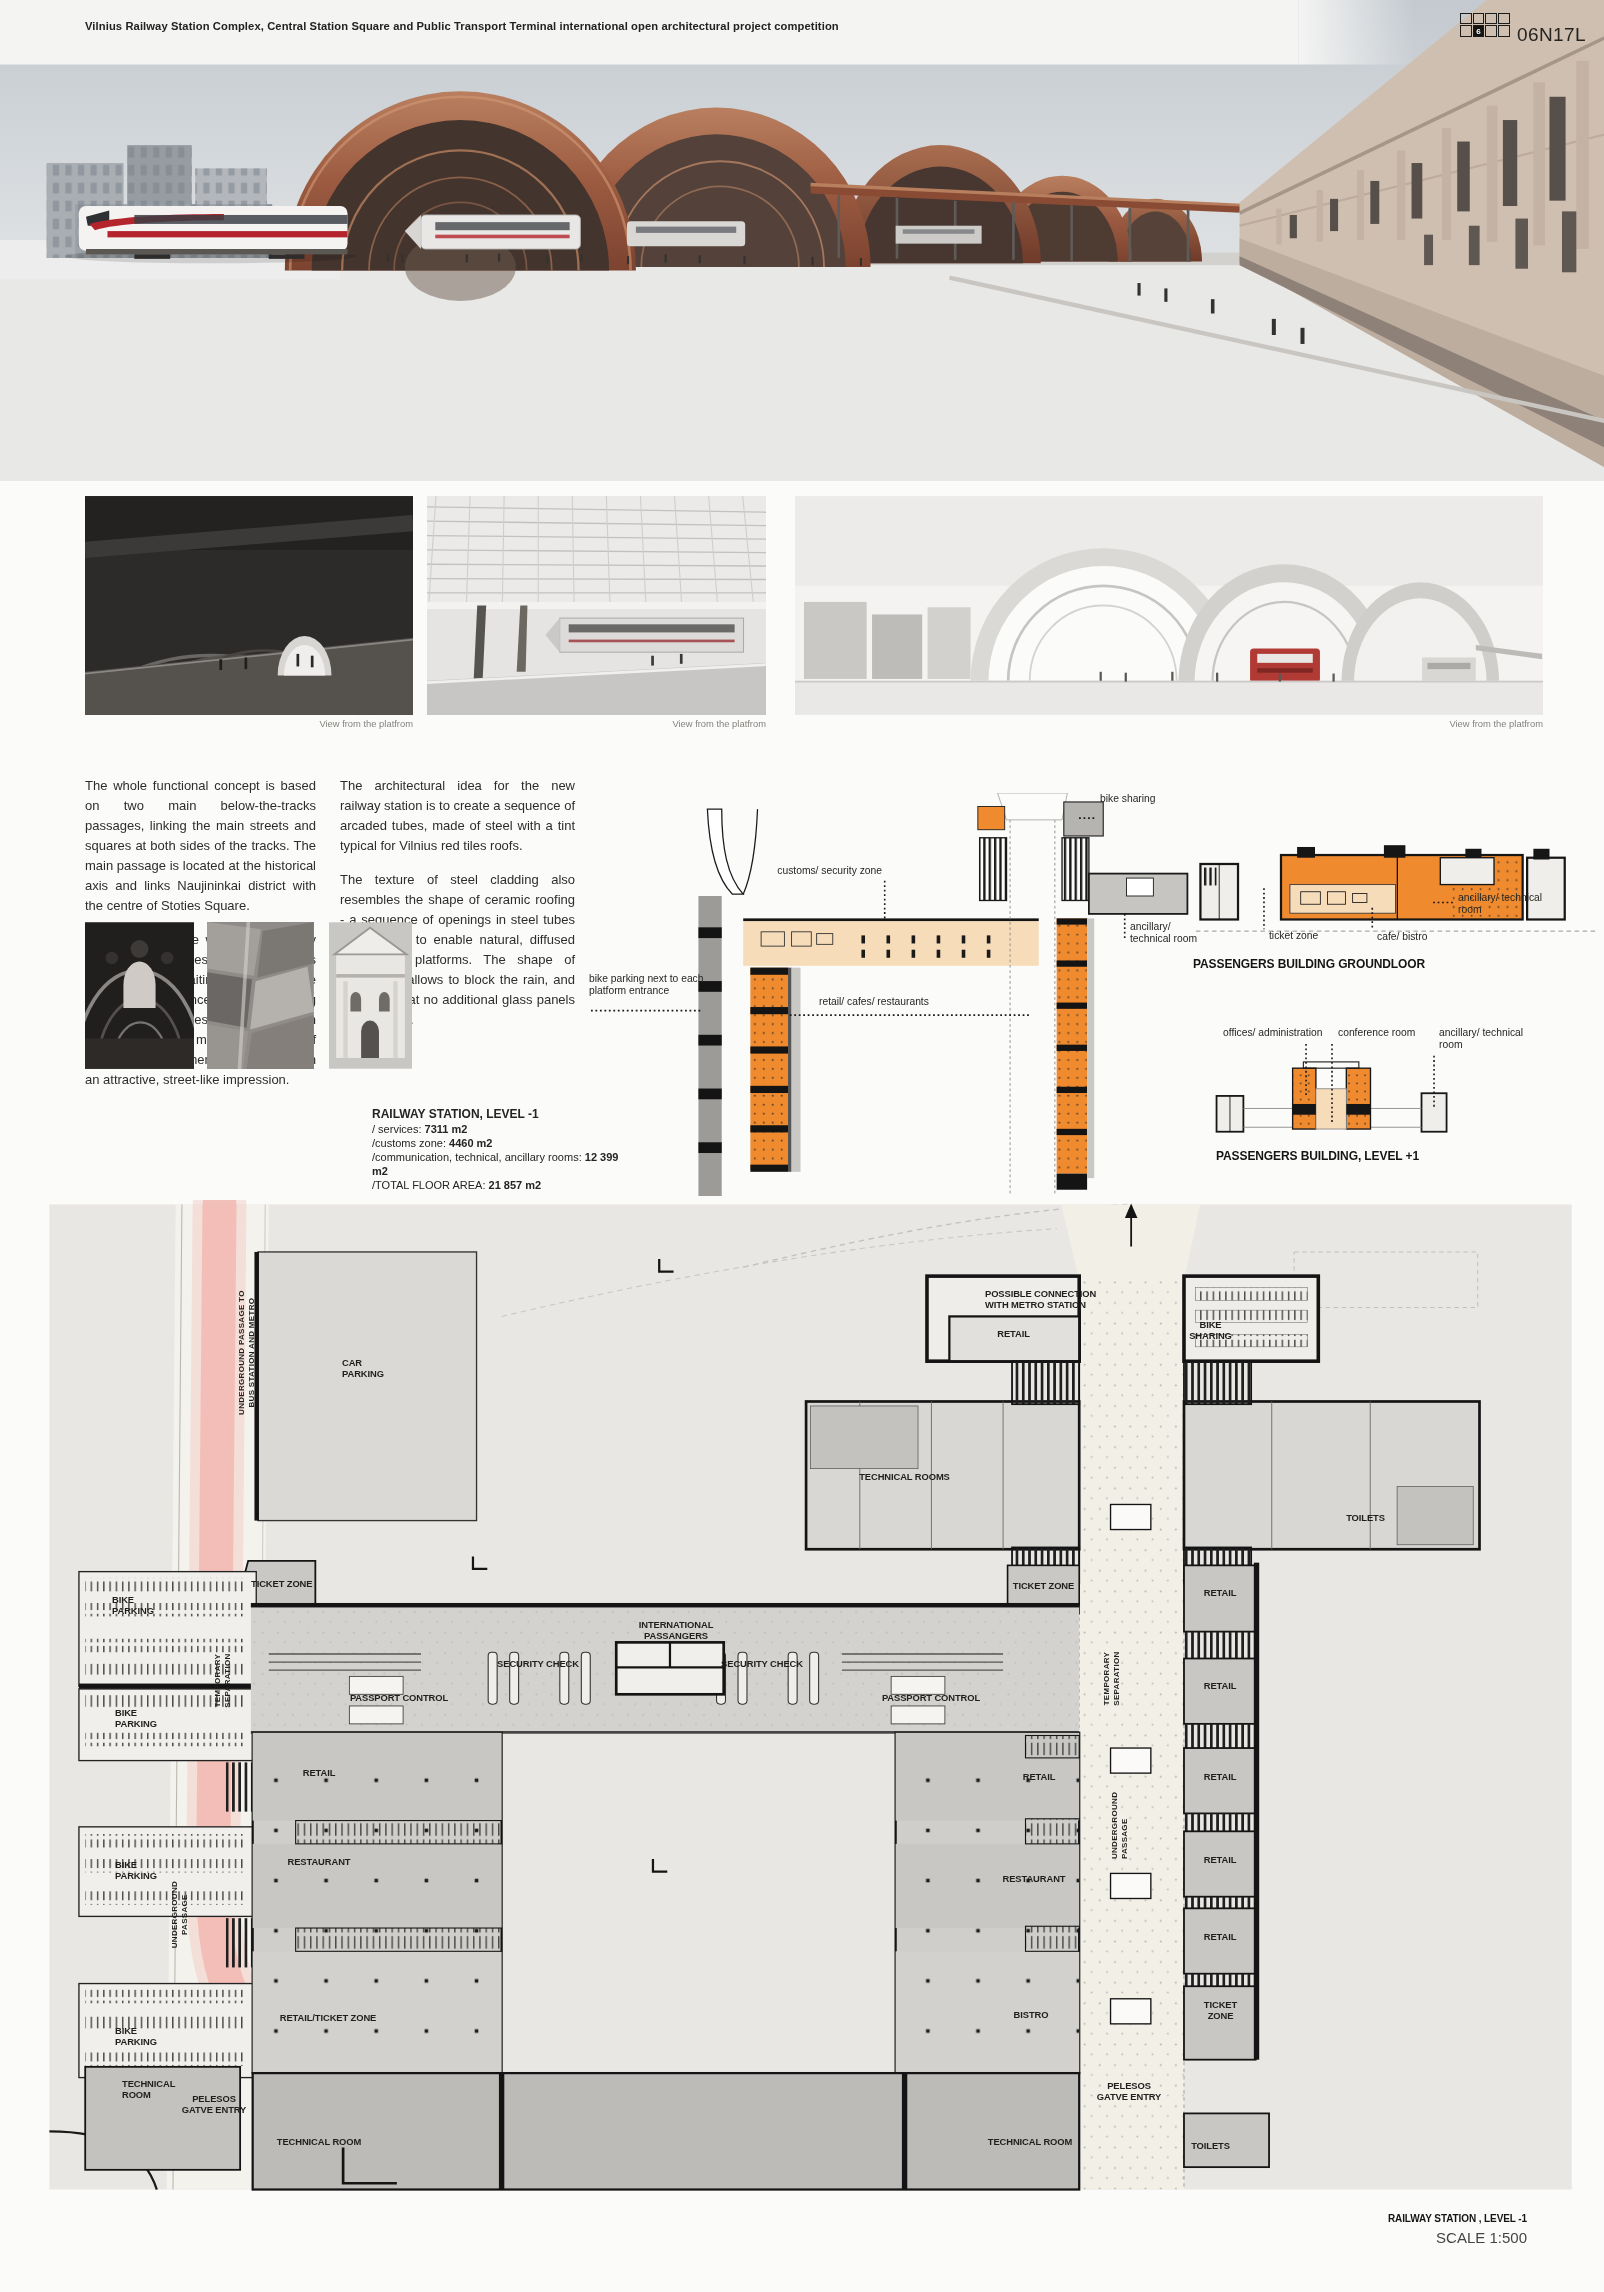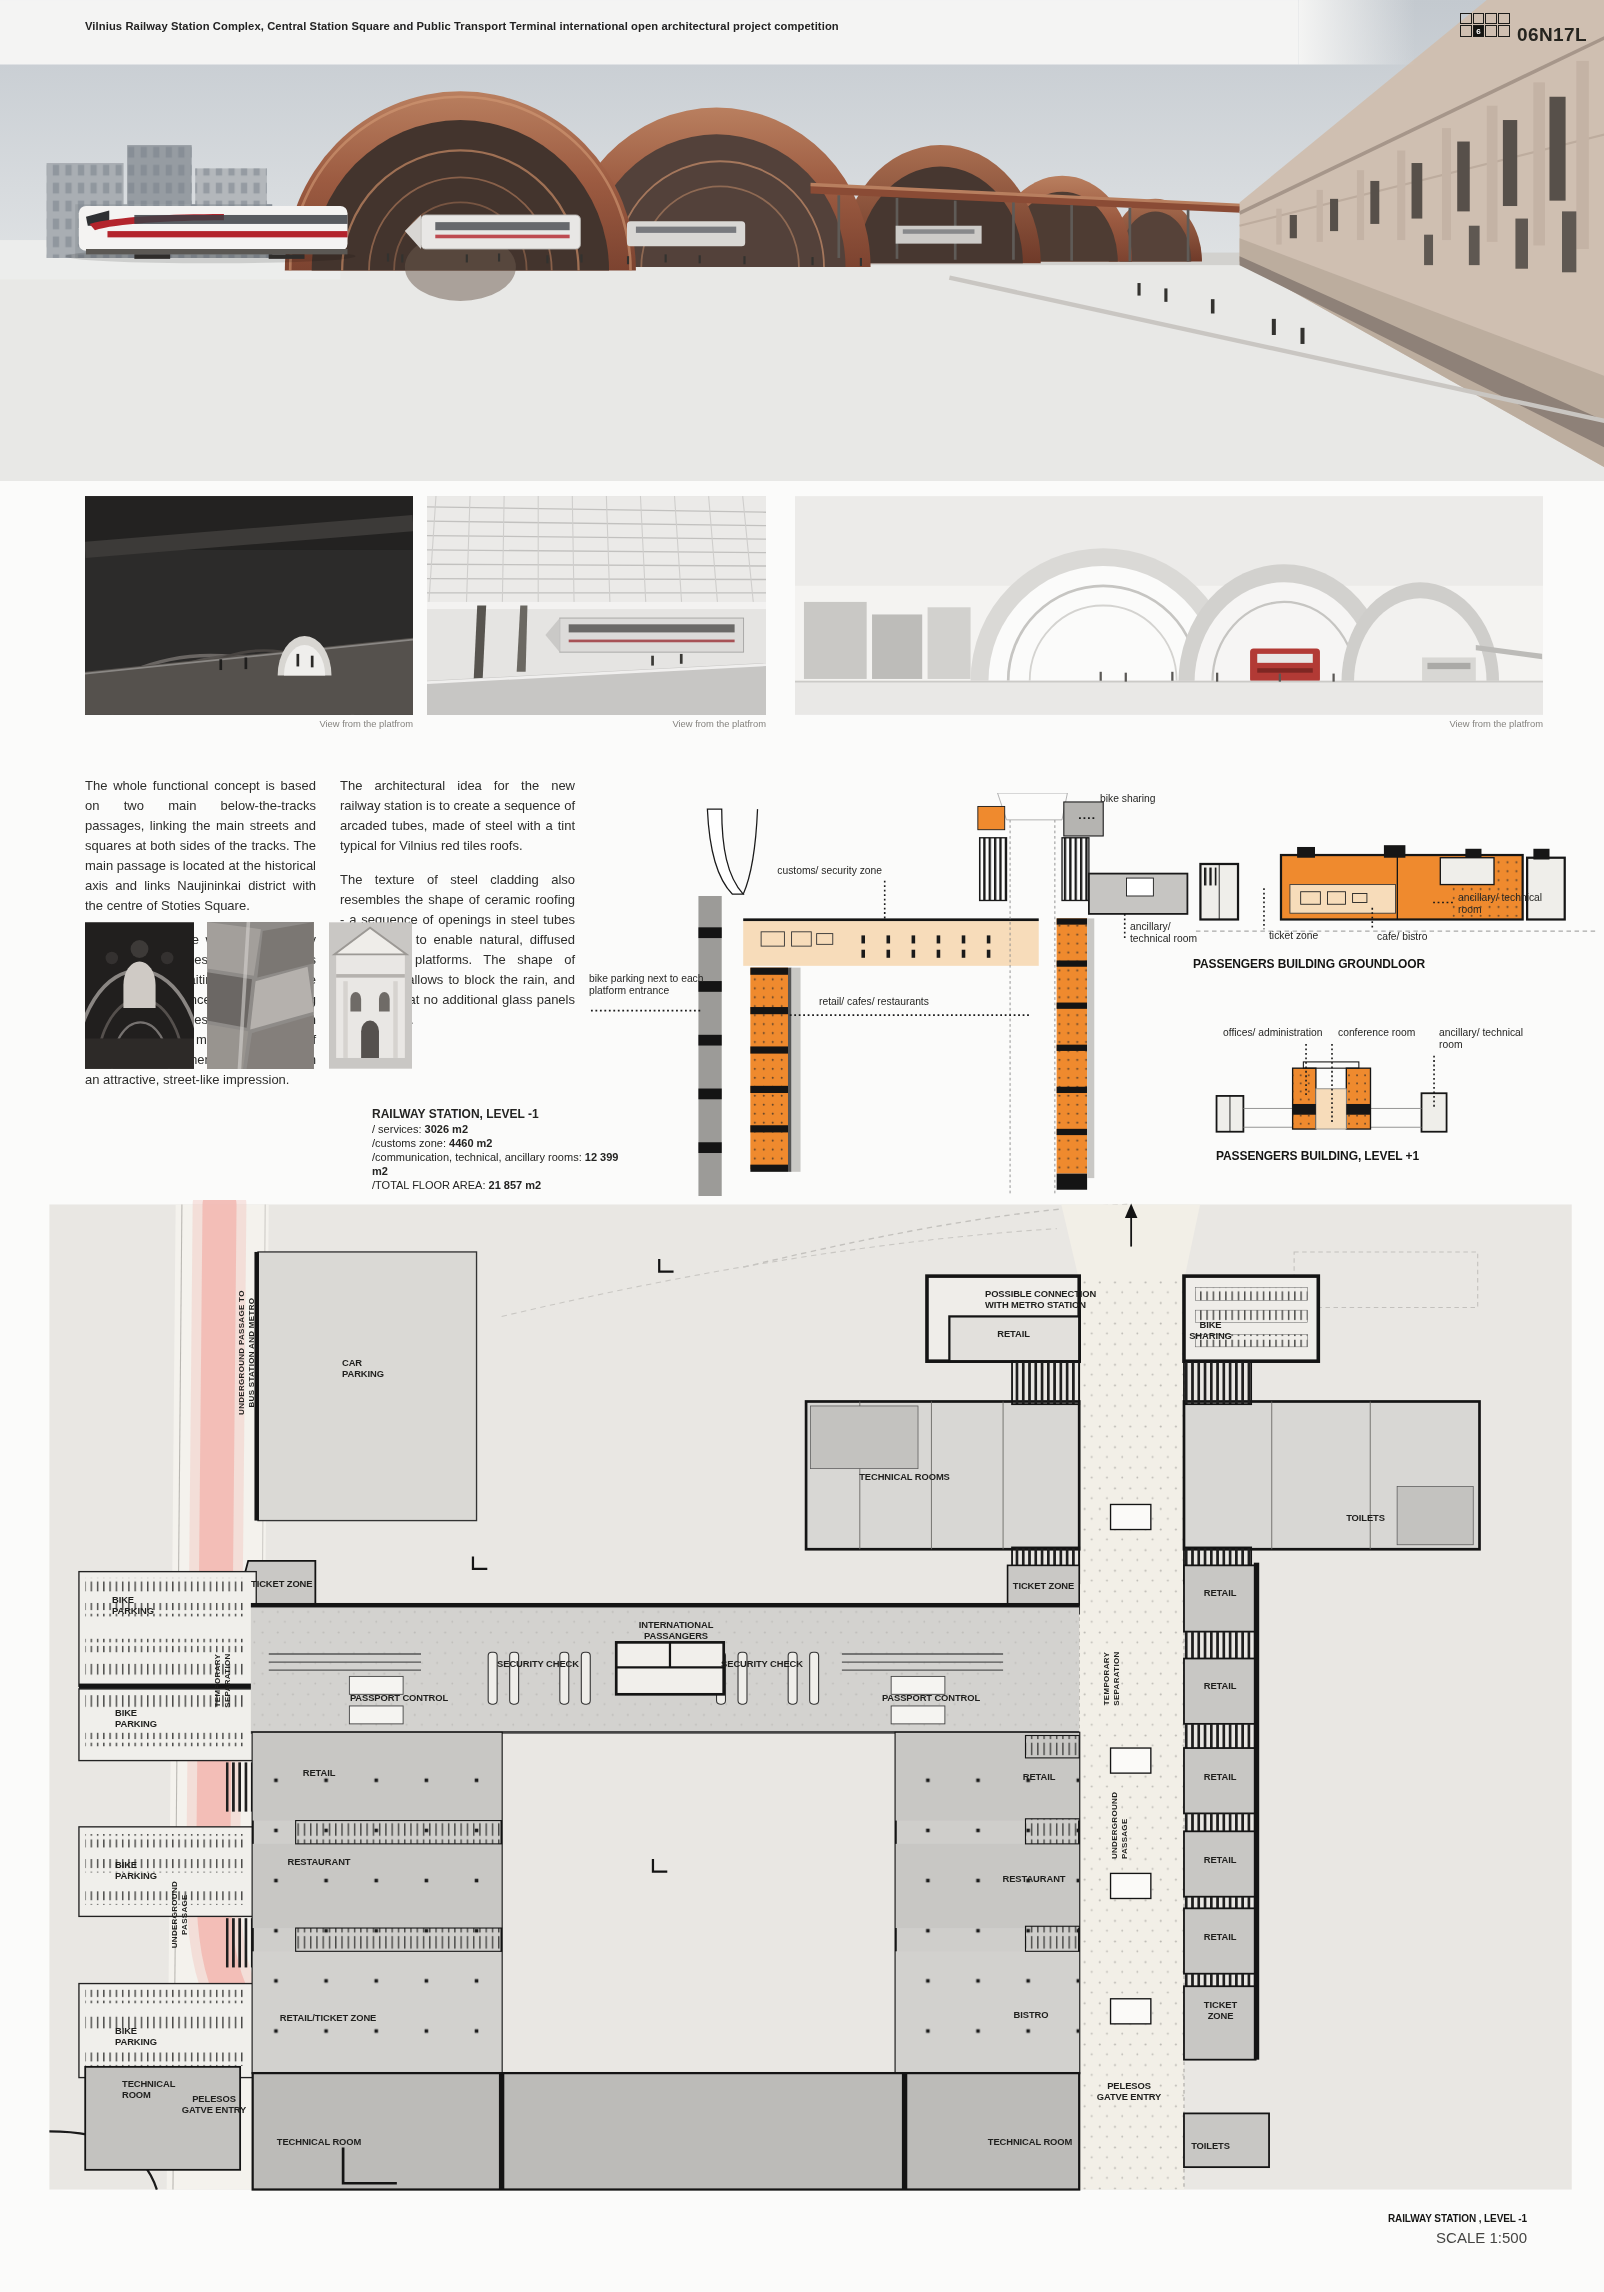"06N17L" .code { font-weight: 700 -> 400 }
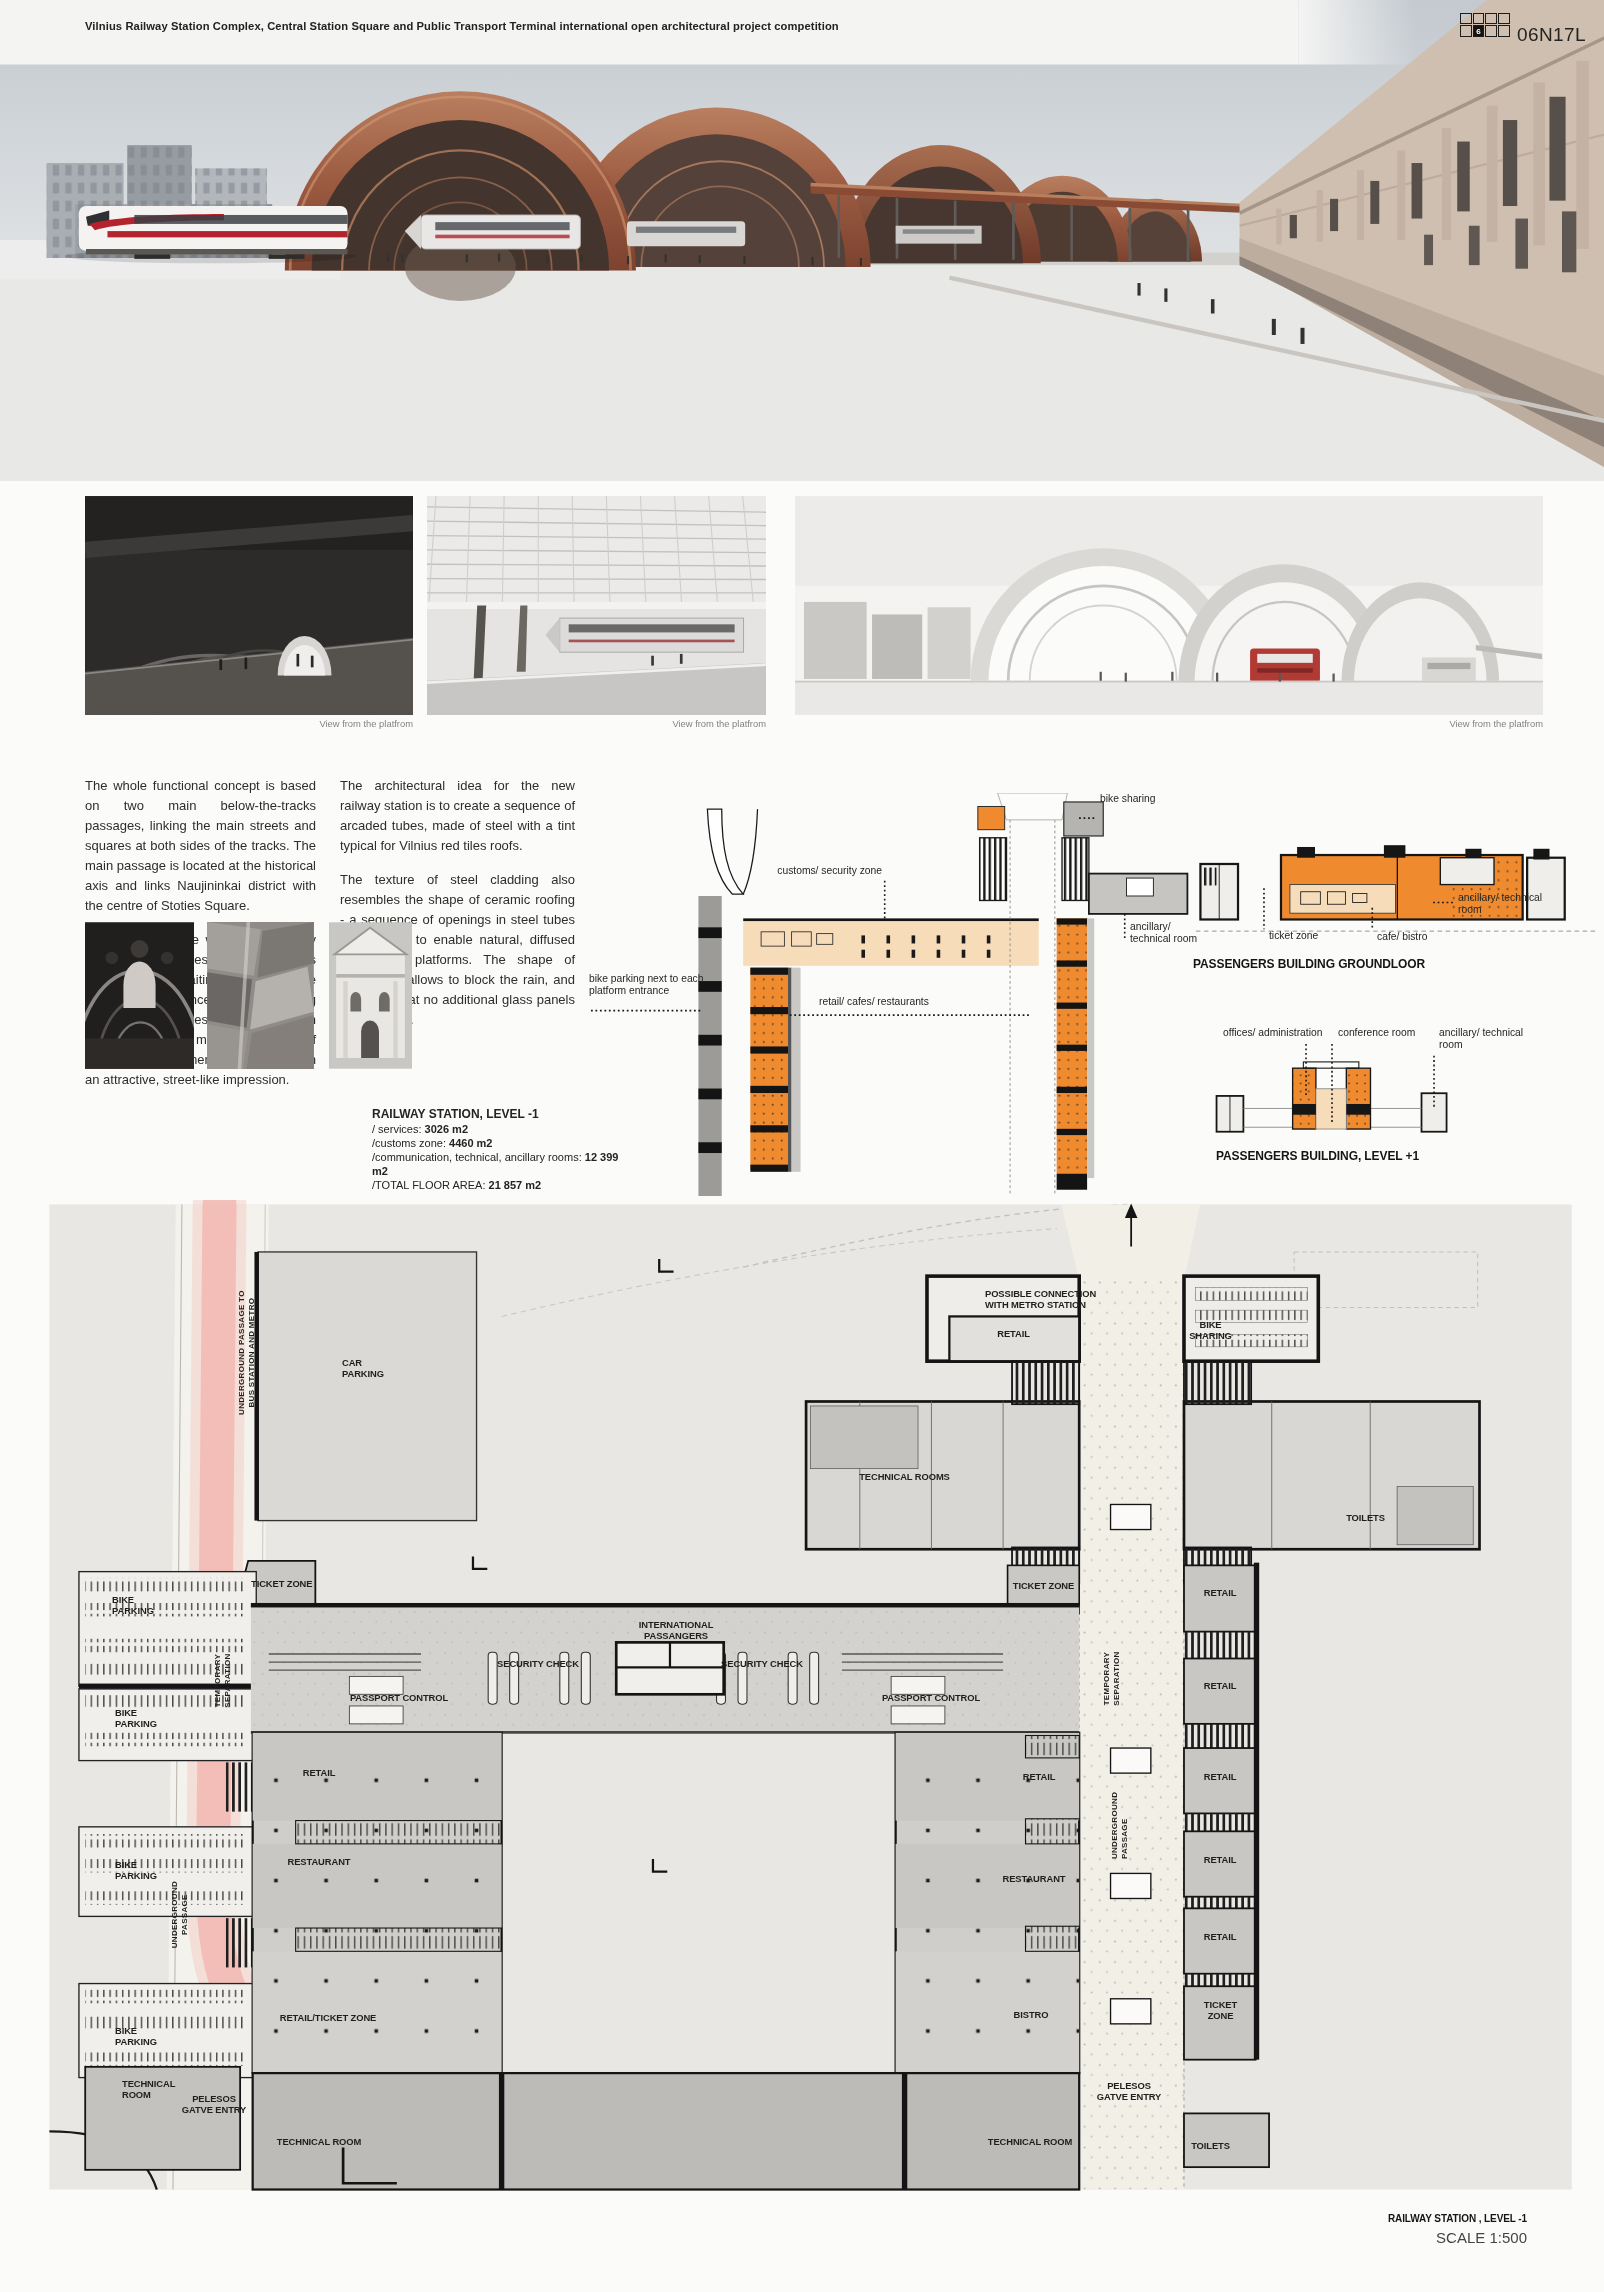"3026 m2" b { text: 3026 -> 7311 }
